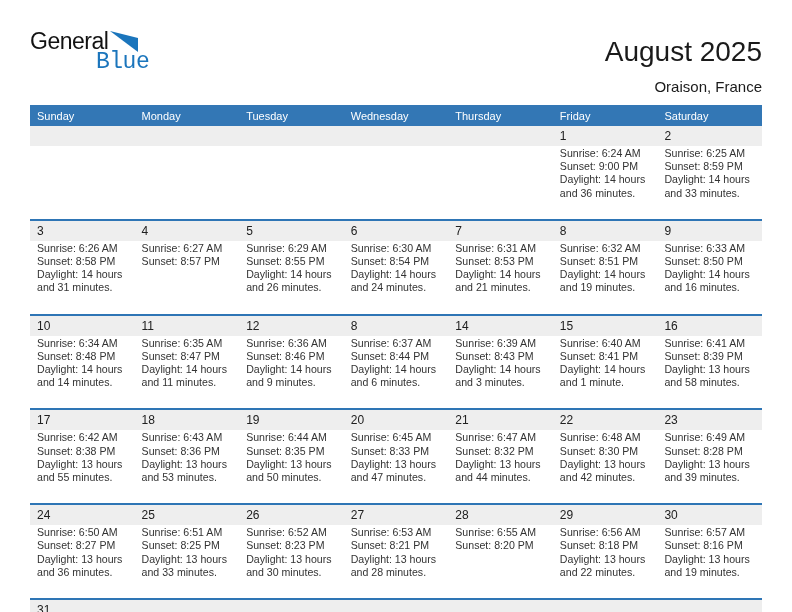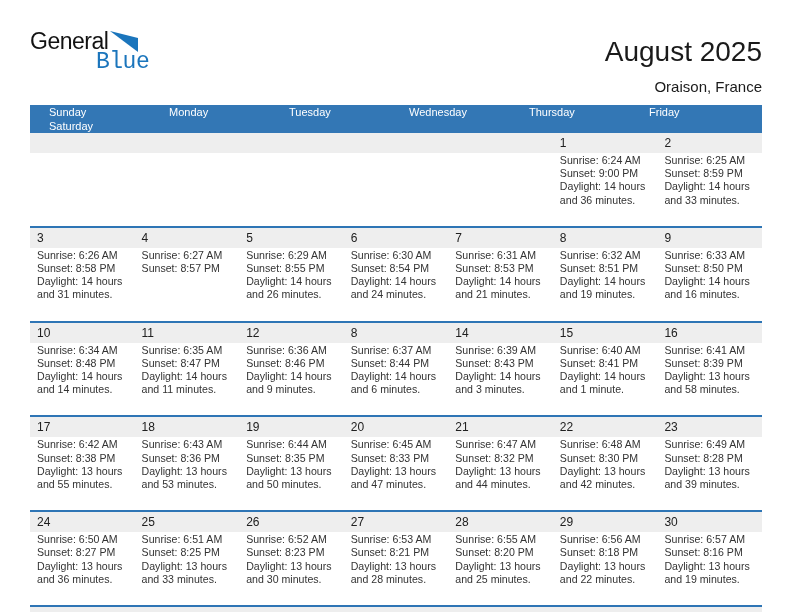"Sunday" .day-header { grid-template-columns: repeat(6,1fr) -> repeat(7,1fr); height: 28px -> 21px; padding-left: 12px -> none }
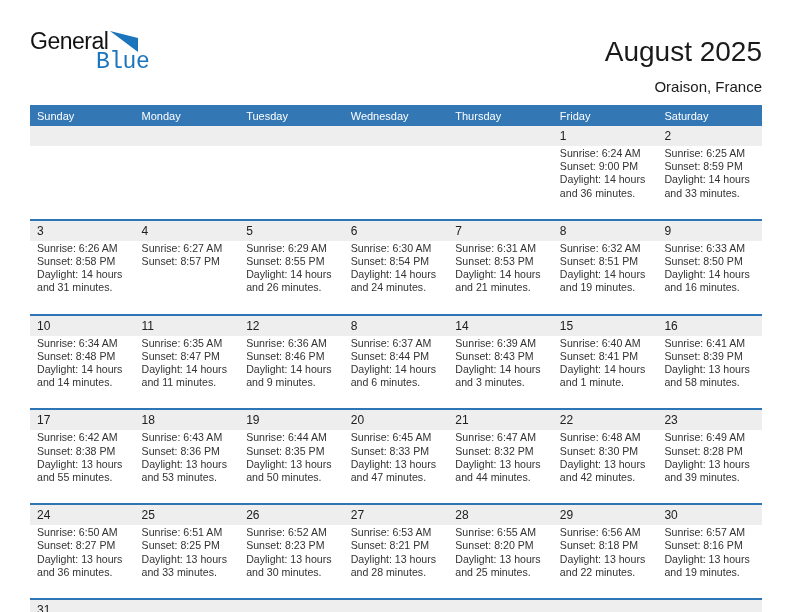"Daylight: 13 hours and 25" div { html: <div>Daylight: 13 hours and 25 minutes.</div> -> none }
